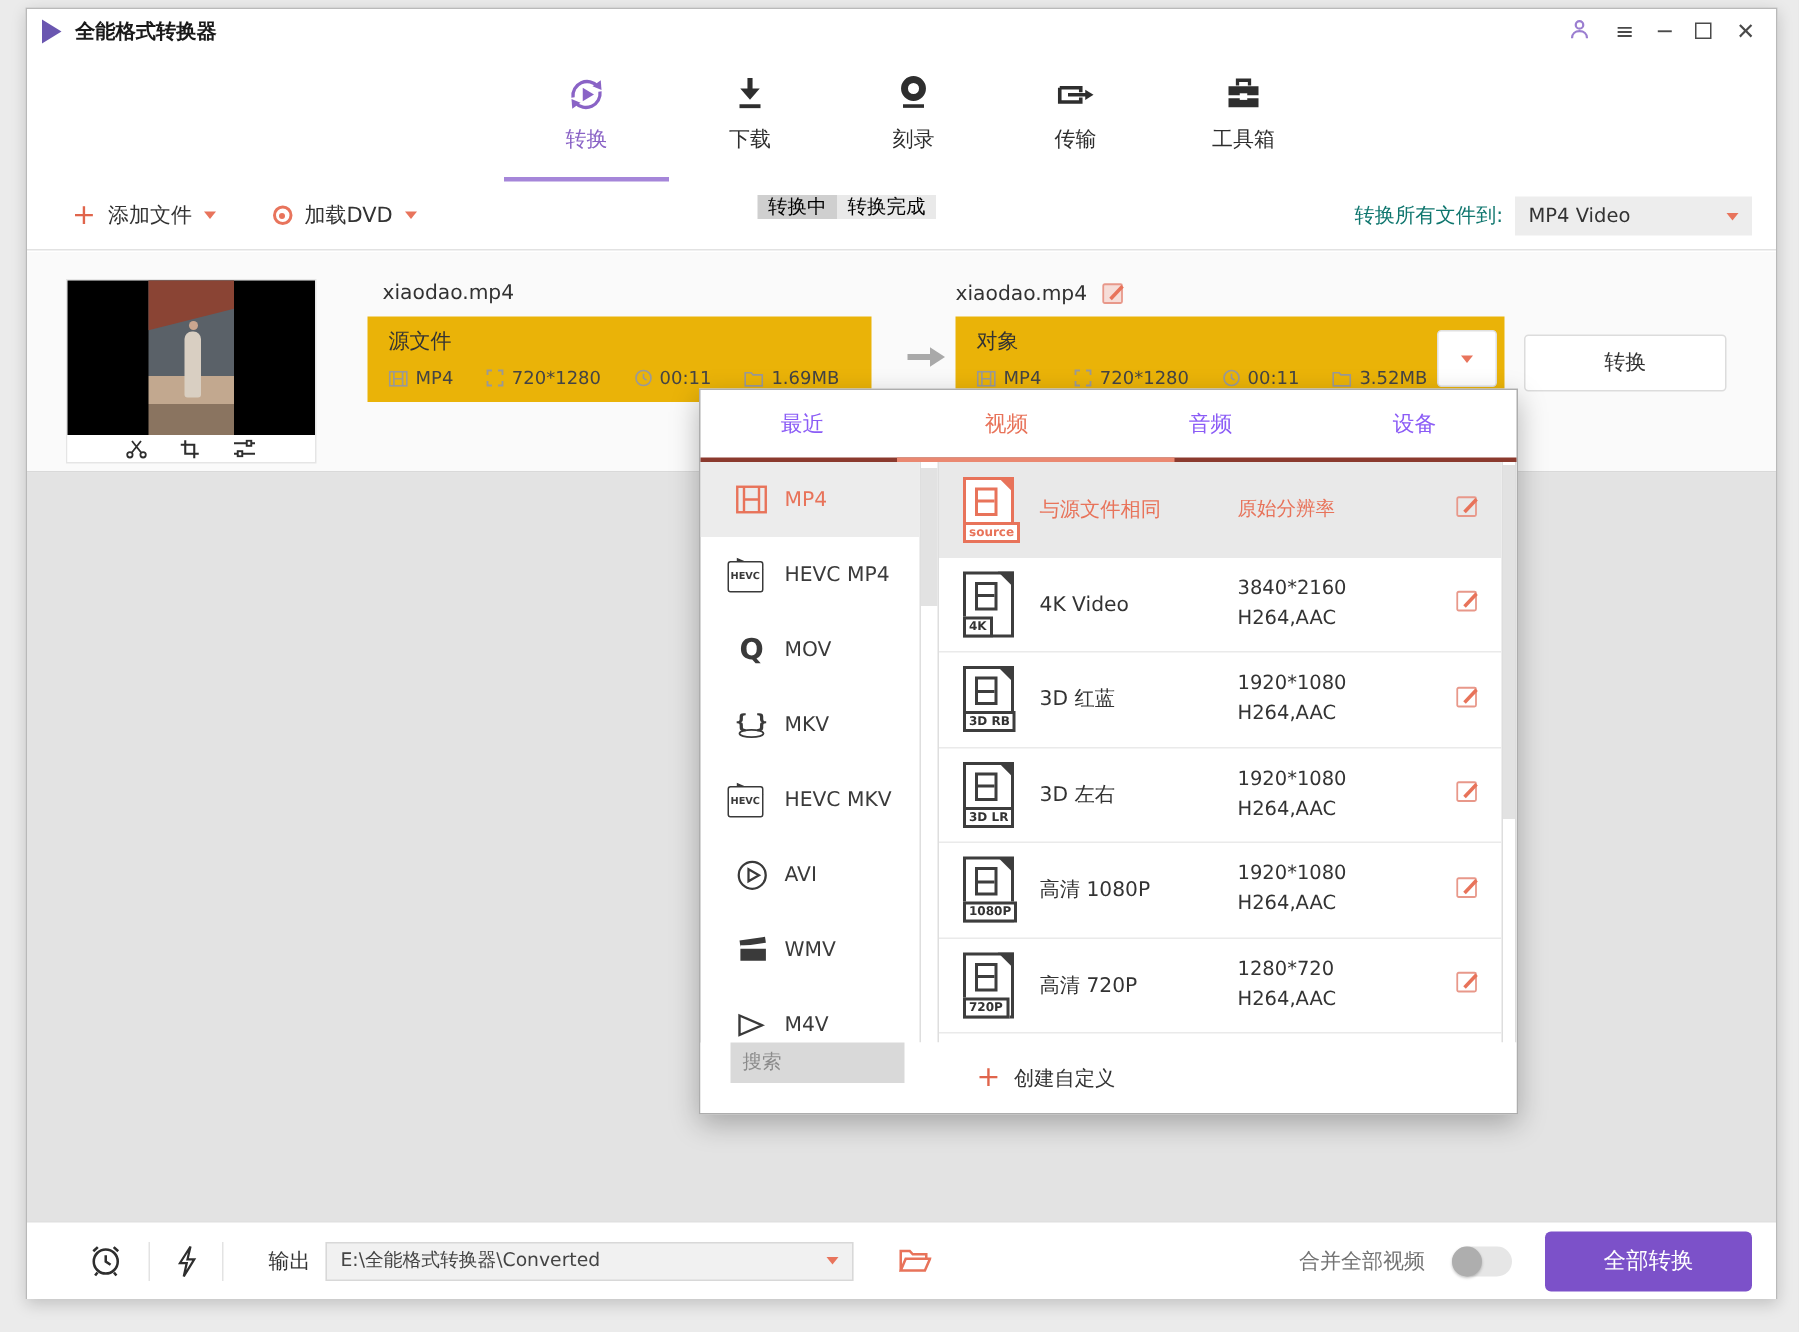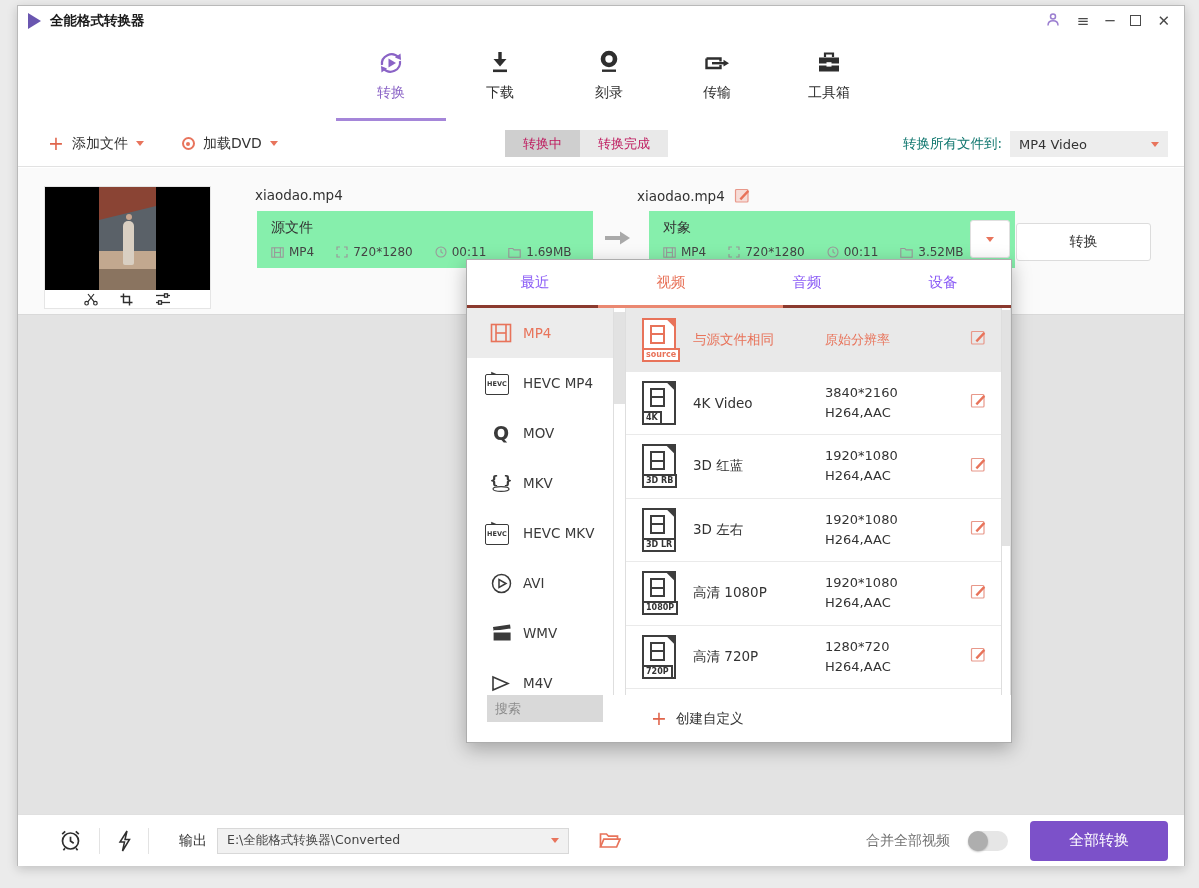"转换中" .status-tab { color: #be185d -> #000000; height: 27px -> 16px; padding: 0 18px -> 0 7px }
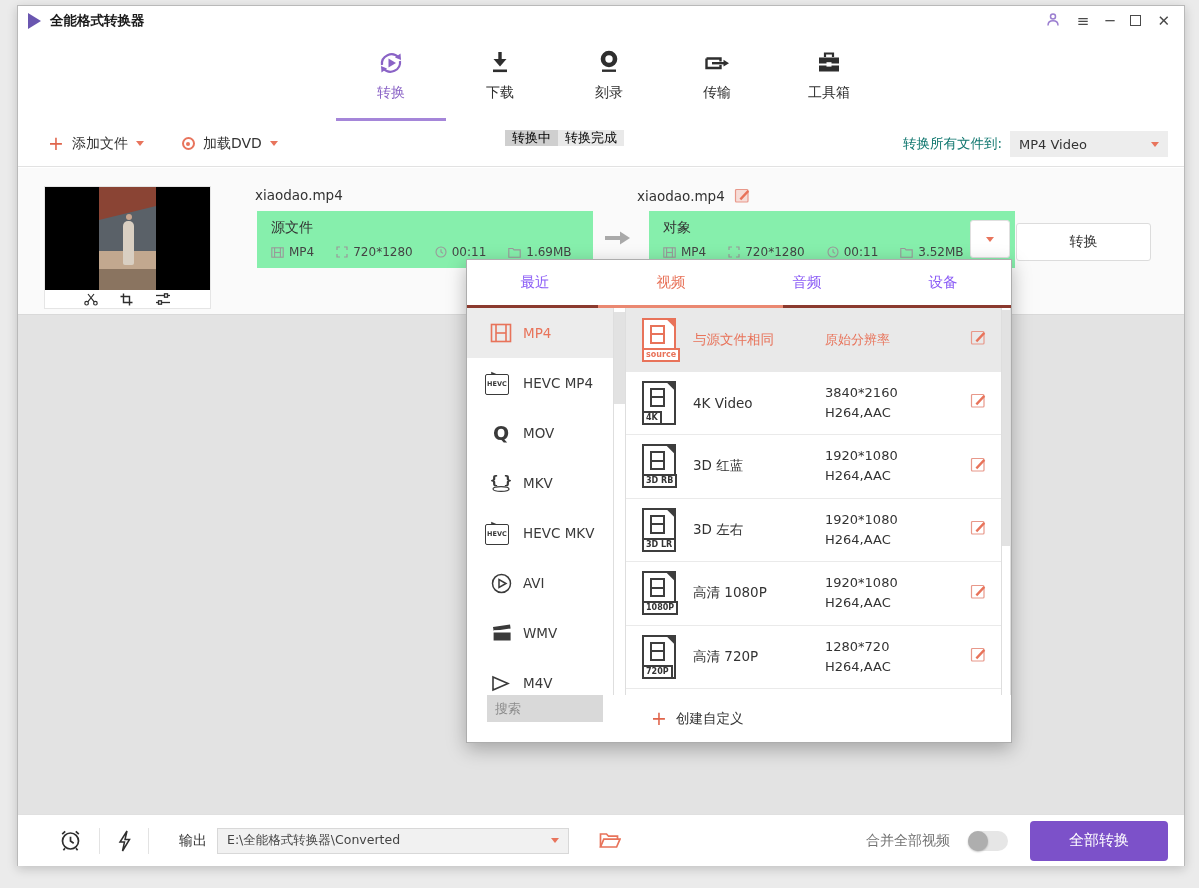"源文件" .panel { background: #86efac -> #eab308; margin-left: 12px -> none }
